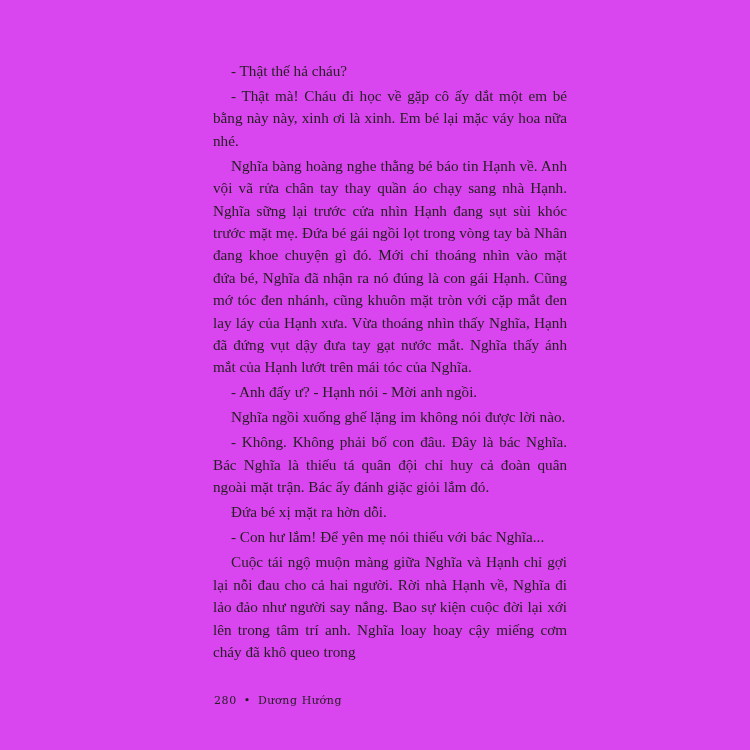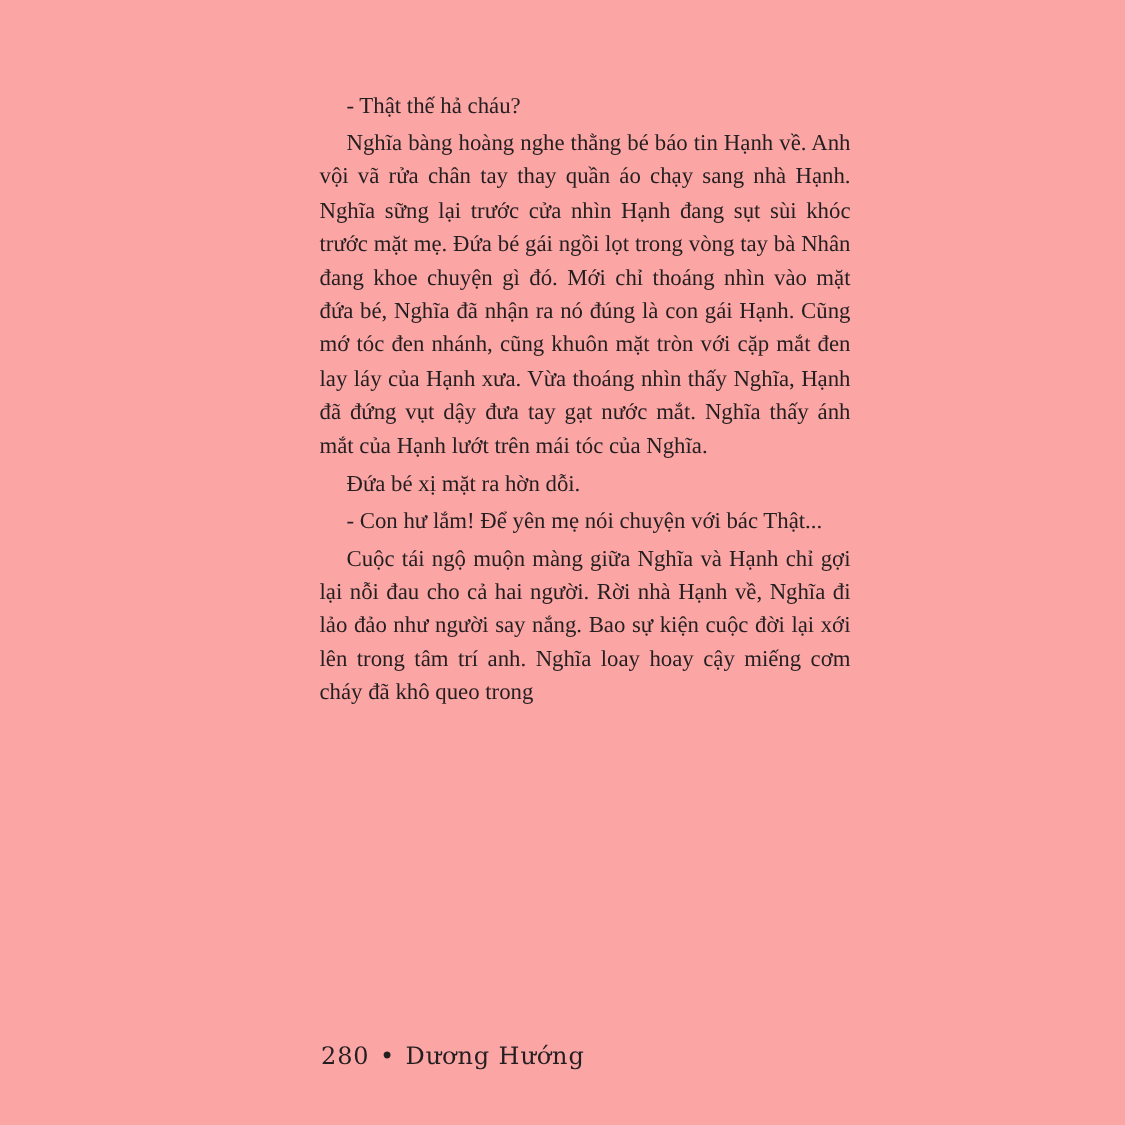"- Thật thế hả cháu?" .page { background: #fca5a5 -> #d946ef }
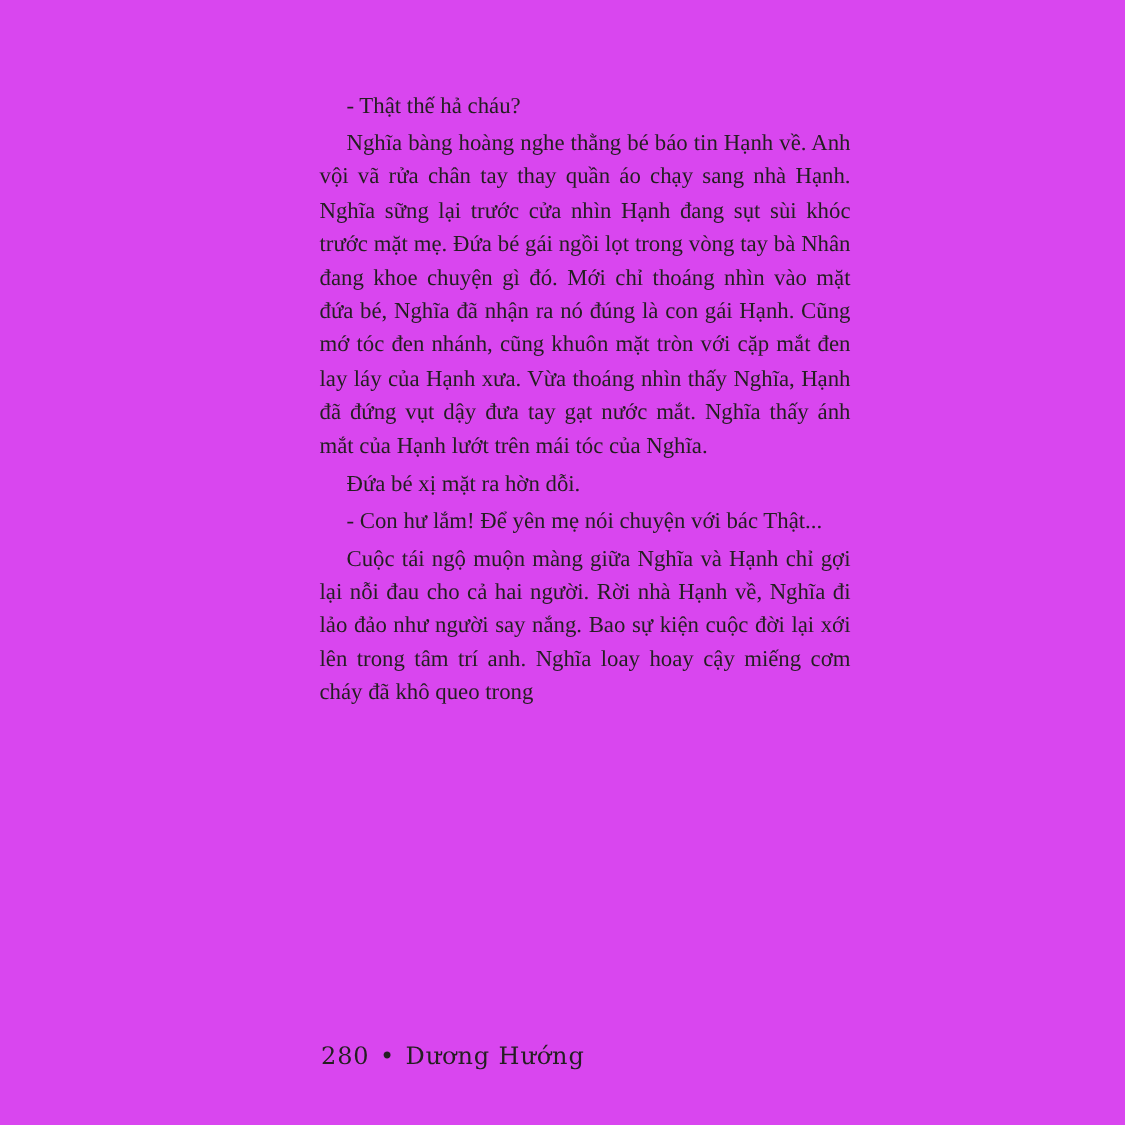"- Thật mà! Cháu đi" p.para { html: none -> <p>- Thật mà! Cháu đi học về gặp cô ấy dắt một em bé bằng này này, xinh ơi là xinh. Em bé lại mặc váy hoa nữa nhé.</p> }
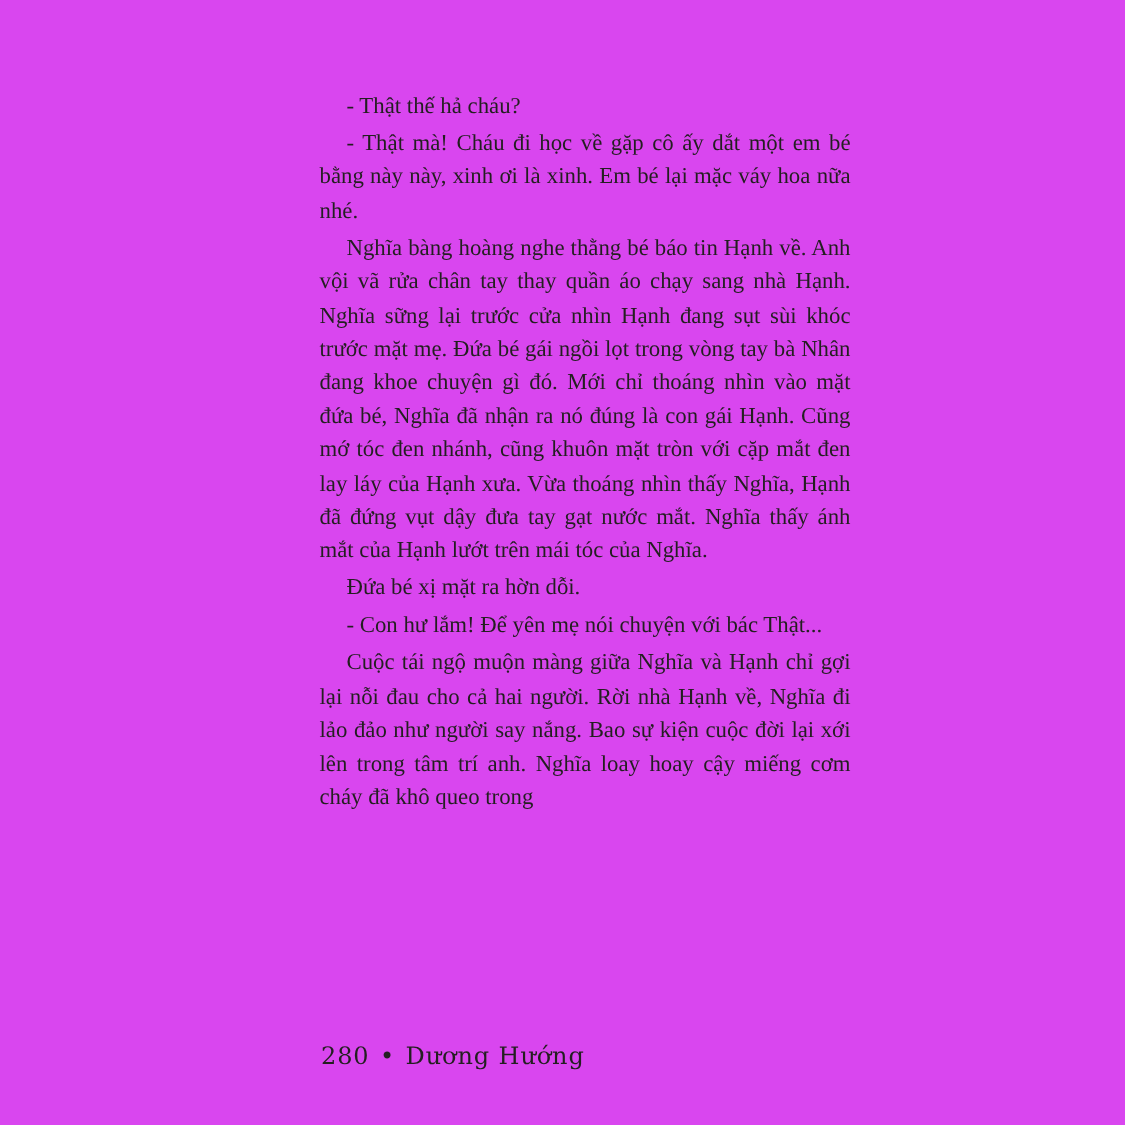"- Anh đấy ư? -" p.para { html: none -> <p>- Anh đấy ư? - Hạnh nói - Mời anh ngồi.</p> }
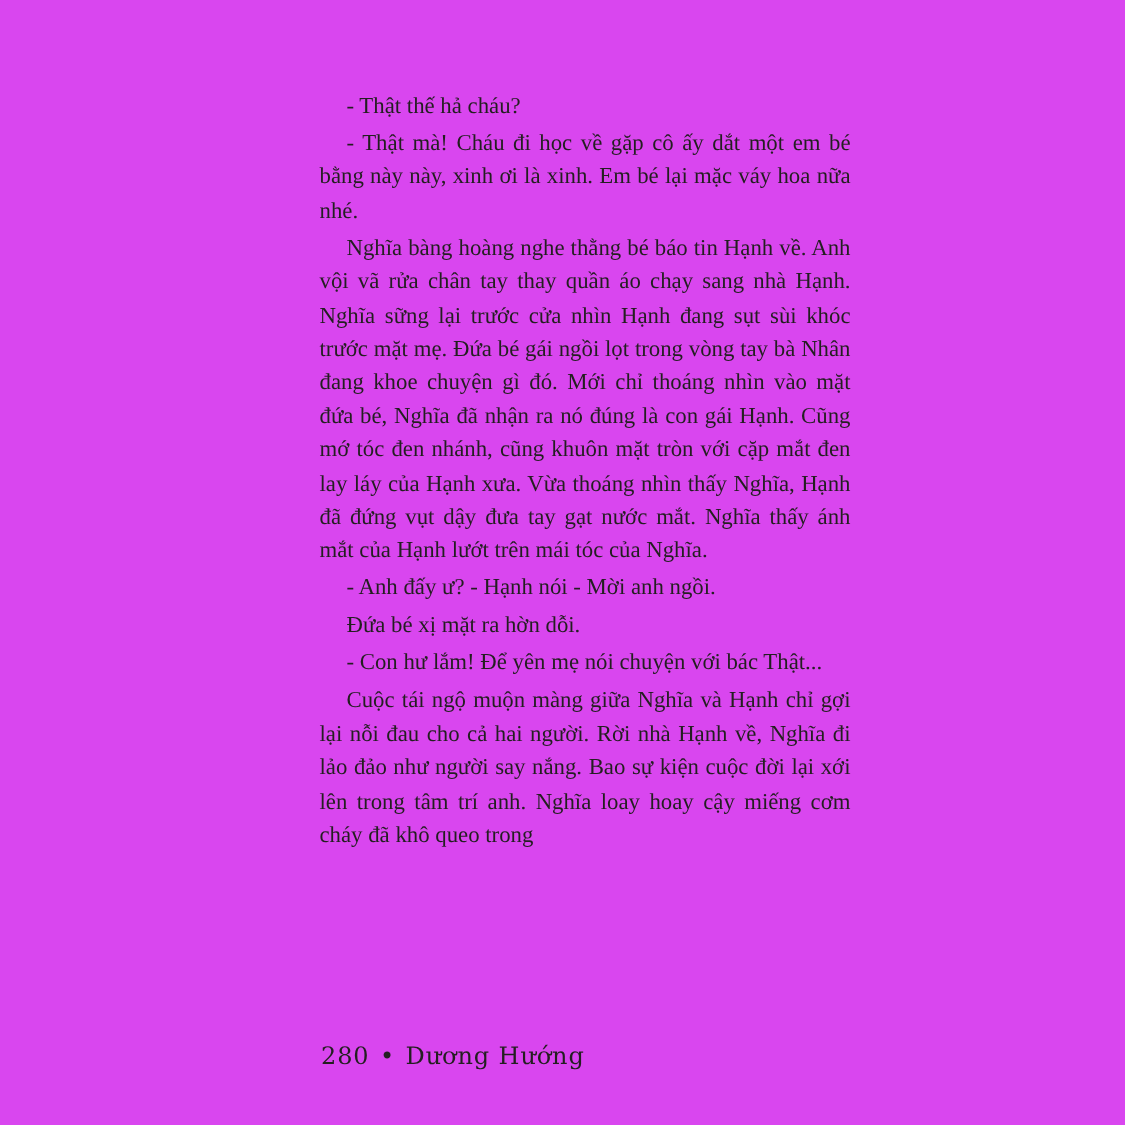"Nghĩa ngồi xuống ghế lặng" p.para { html: none -> <p>Nghĩa ngồi xuống ghế lặng im không nói được lời nào.</p> }
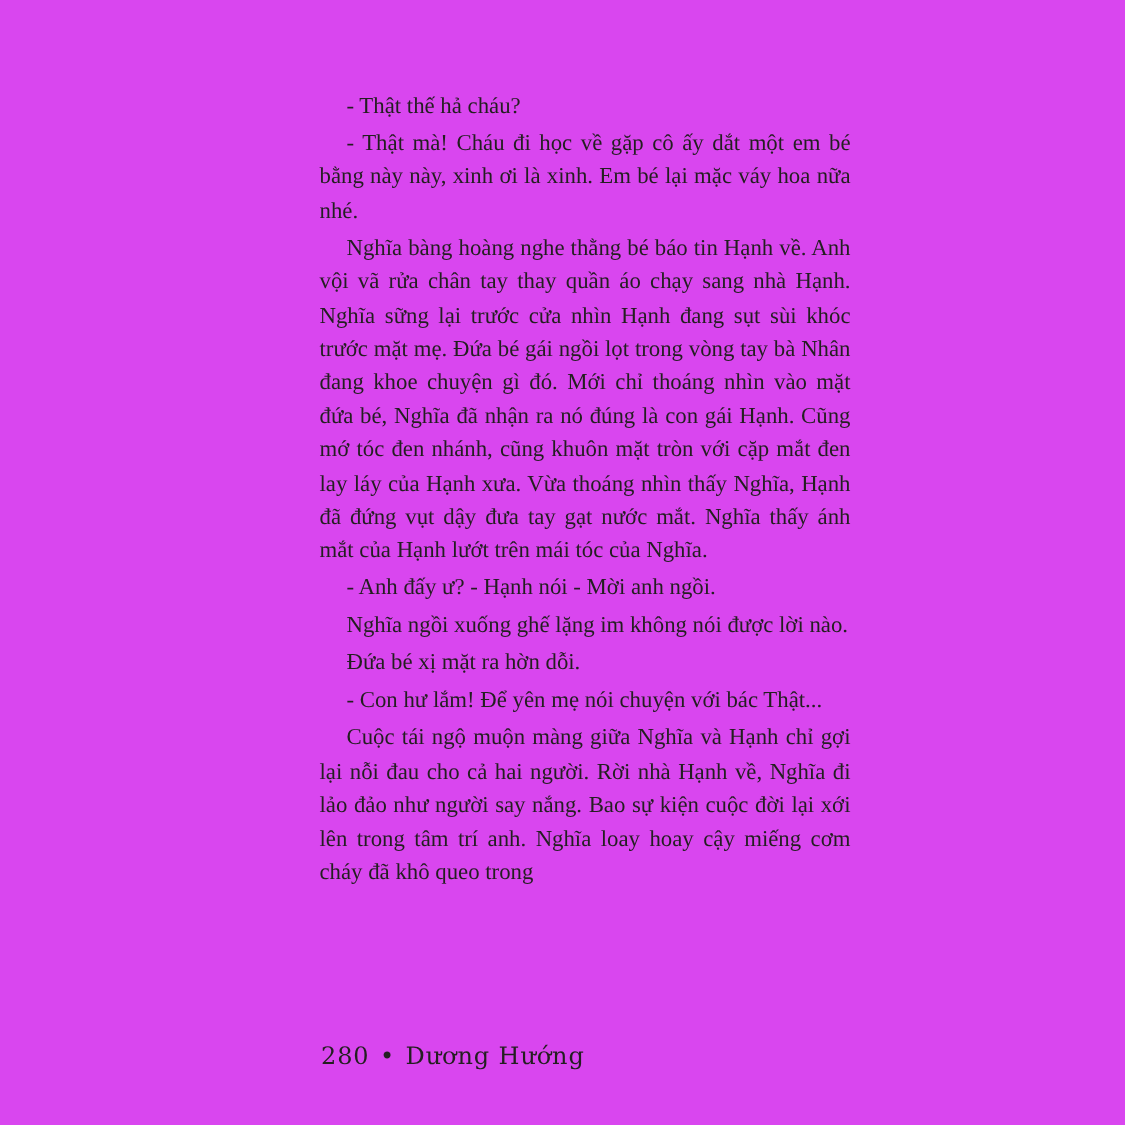"- Không. Không phải bố" p.para { html: none -> <p>- Không. Không phải bố con đâu. Đây là bác Nghĩa. Bác Nghĩa là thiếu tá quân đội chỉ huy cả đoàn quân ngoài mặt trận. Bác ấy đánh giặc giỏi lắm đó.</p> }
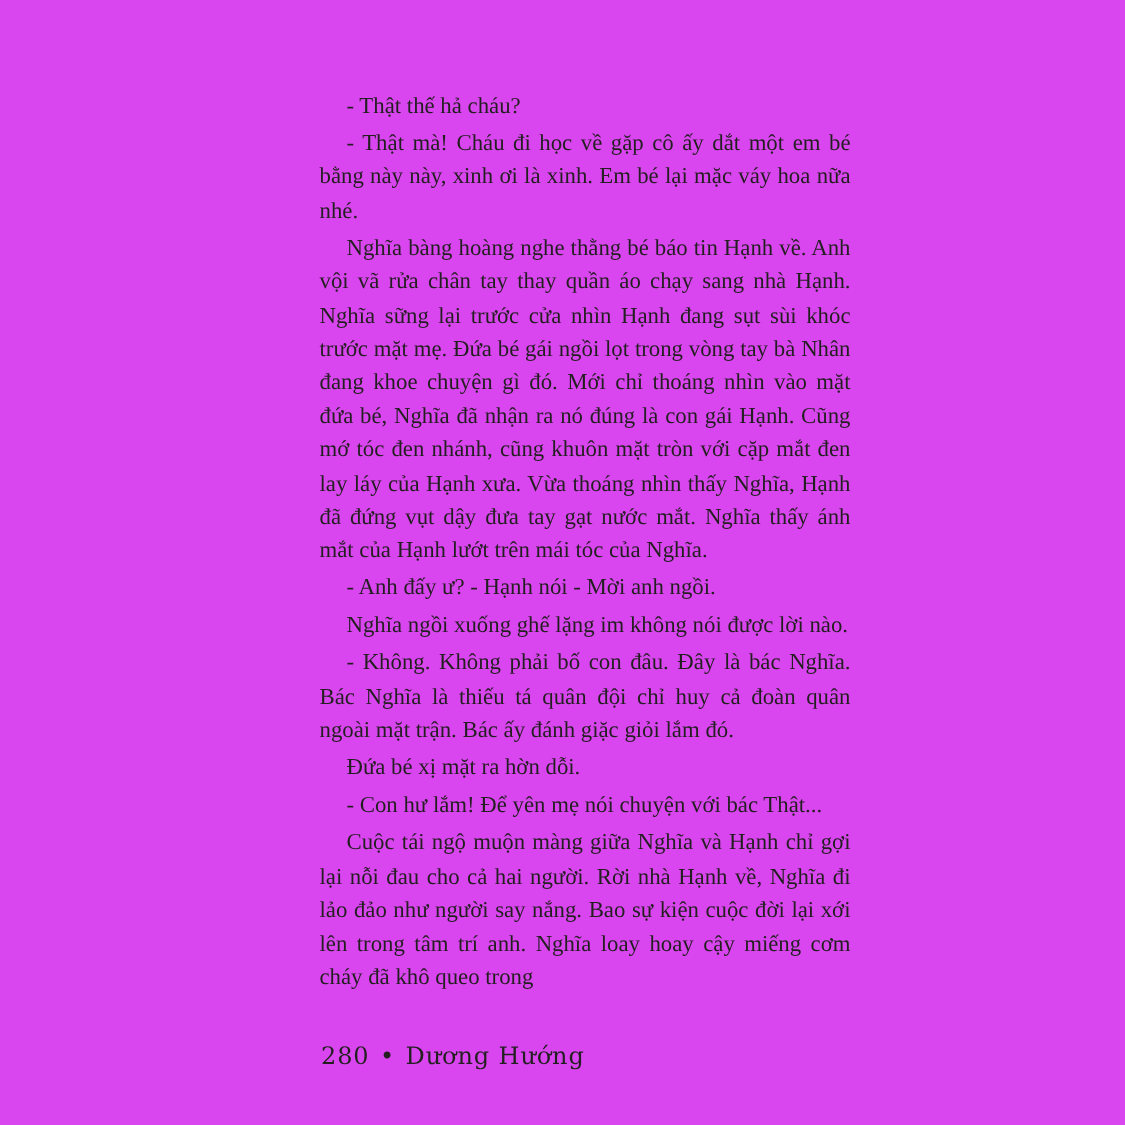"- Con hư lắm! Để" p.para { text: chuyện với bác Thật -> thiếu với bác Nghĩa }
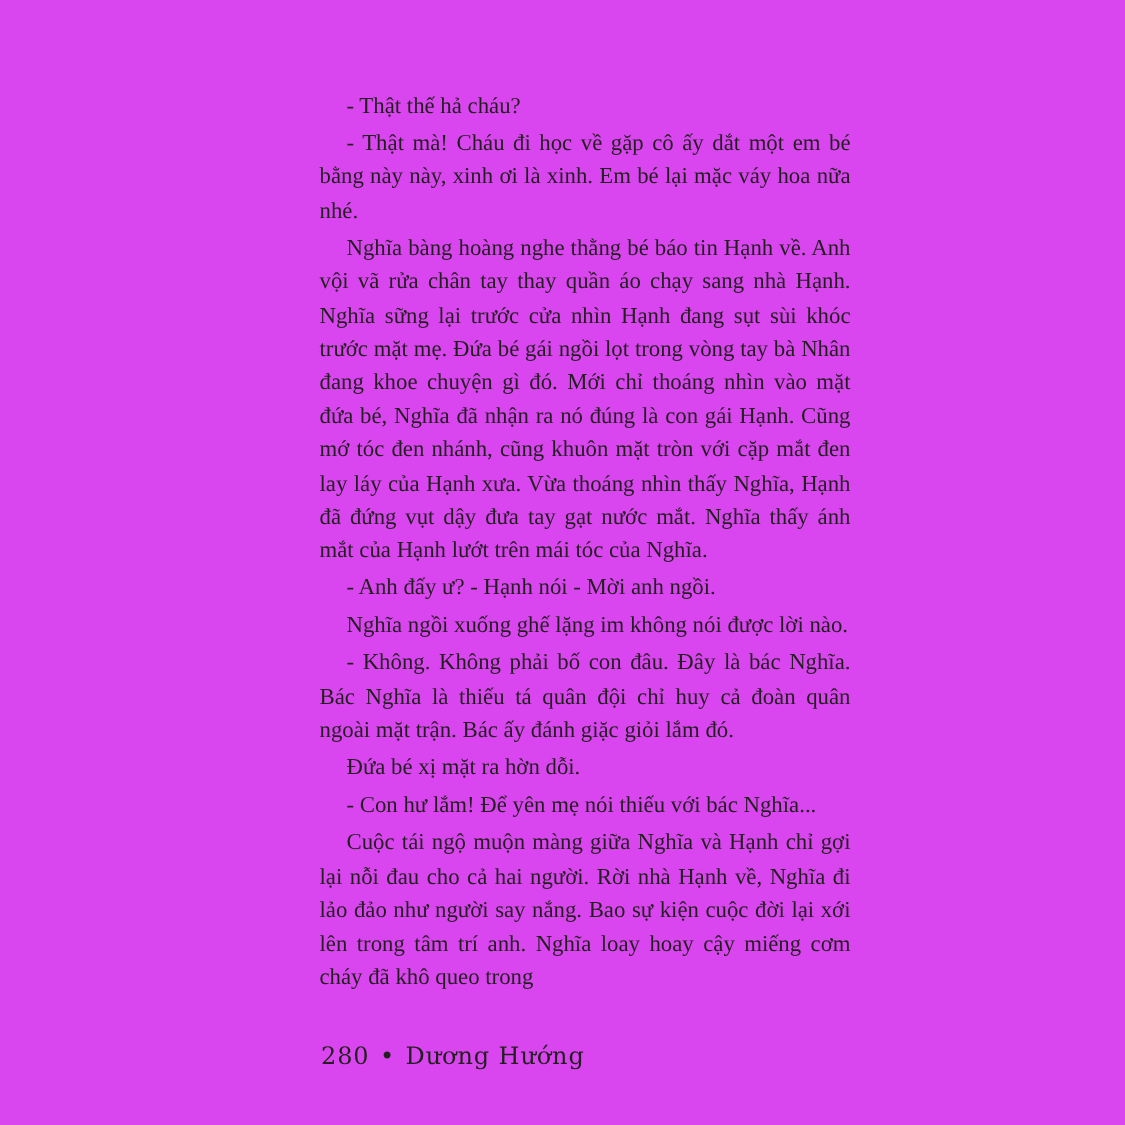"280 • Dương Hướng" .footer { font-size: 16px -> 11px }
